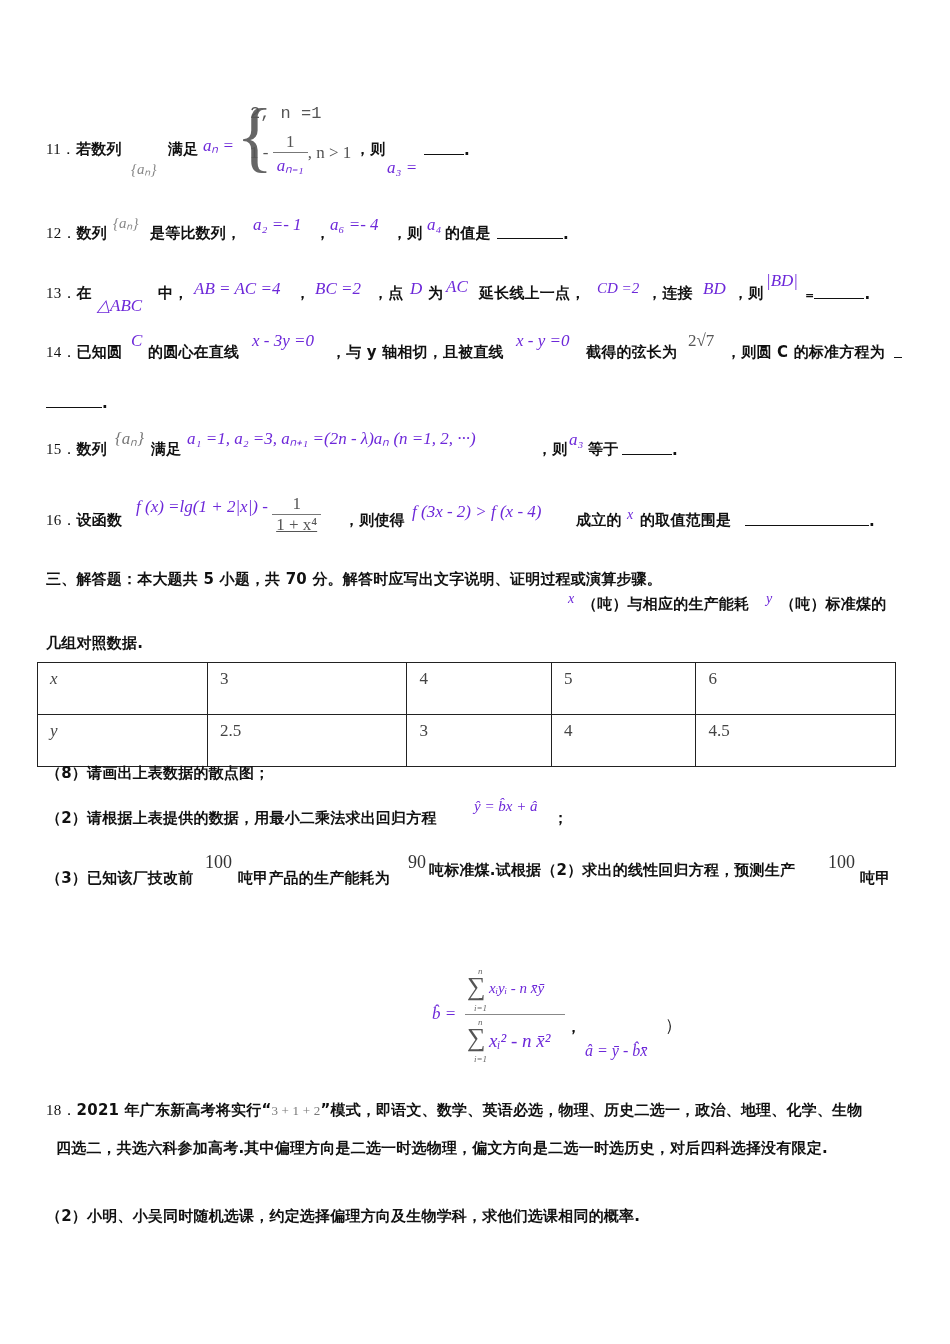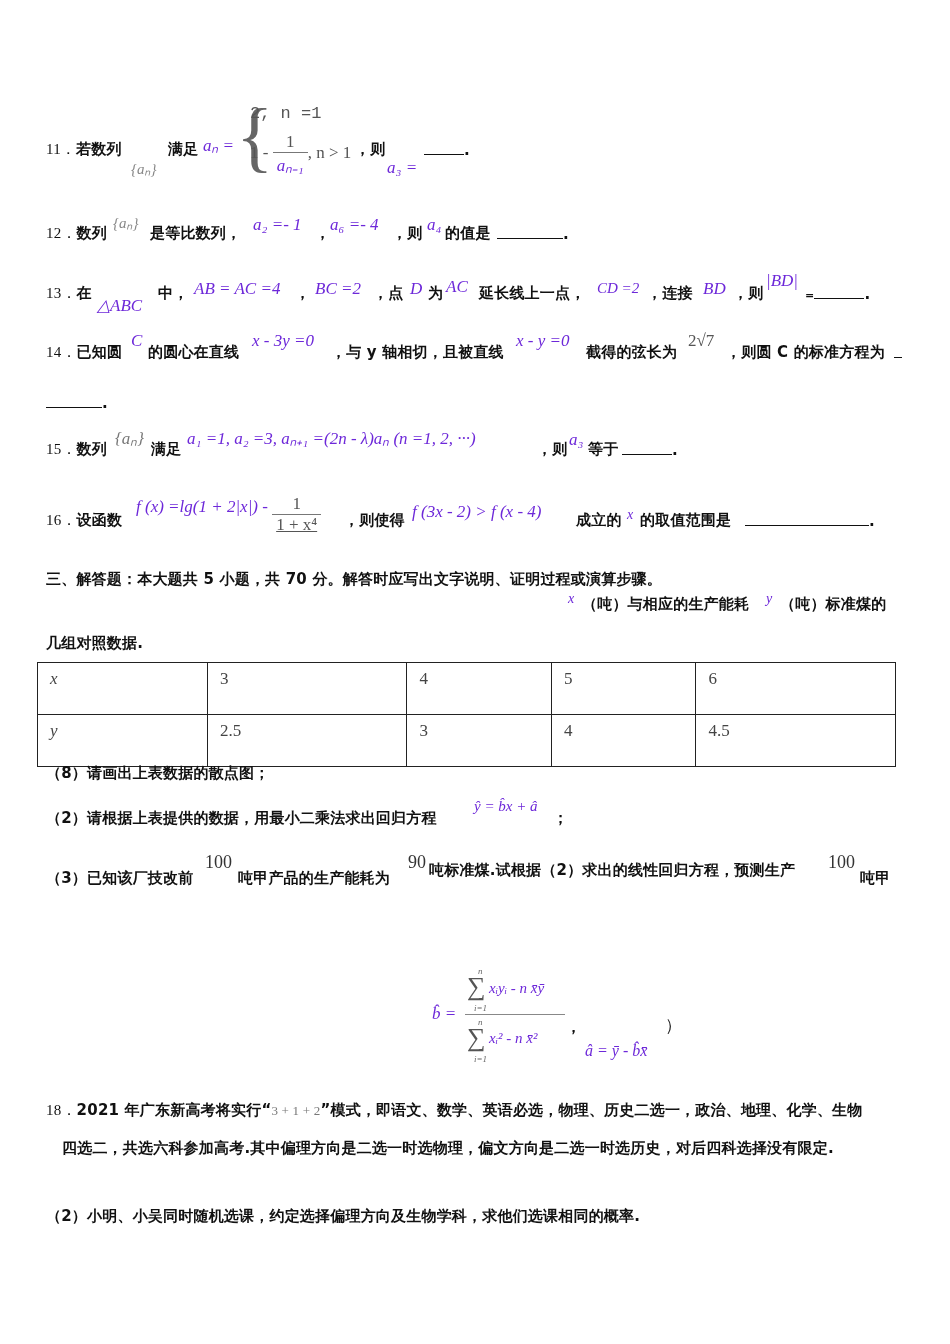"xᵢ² - n x̄²" div.abs { font-size: 15px -> 19px }
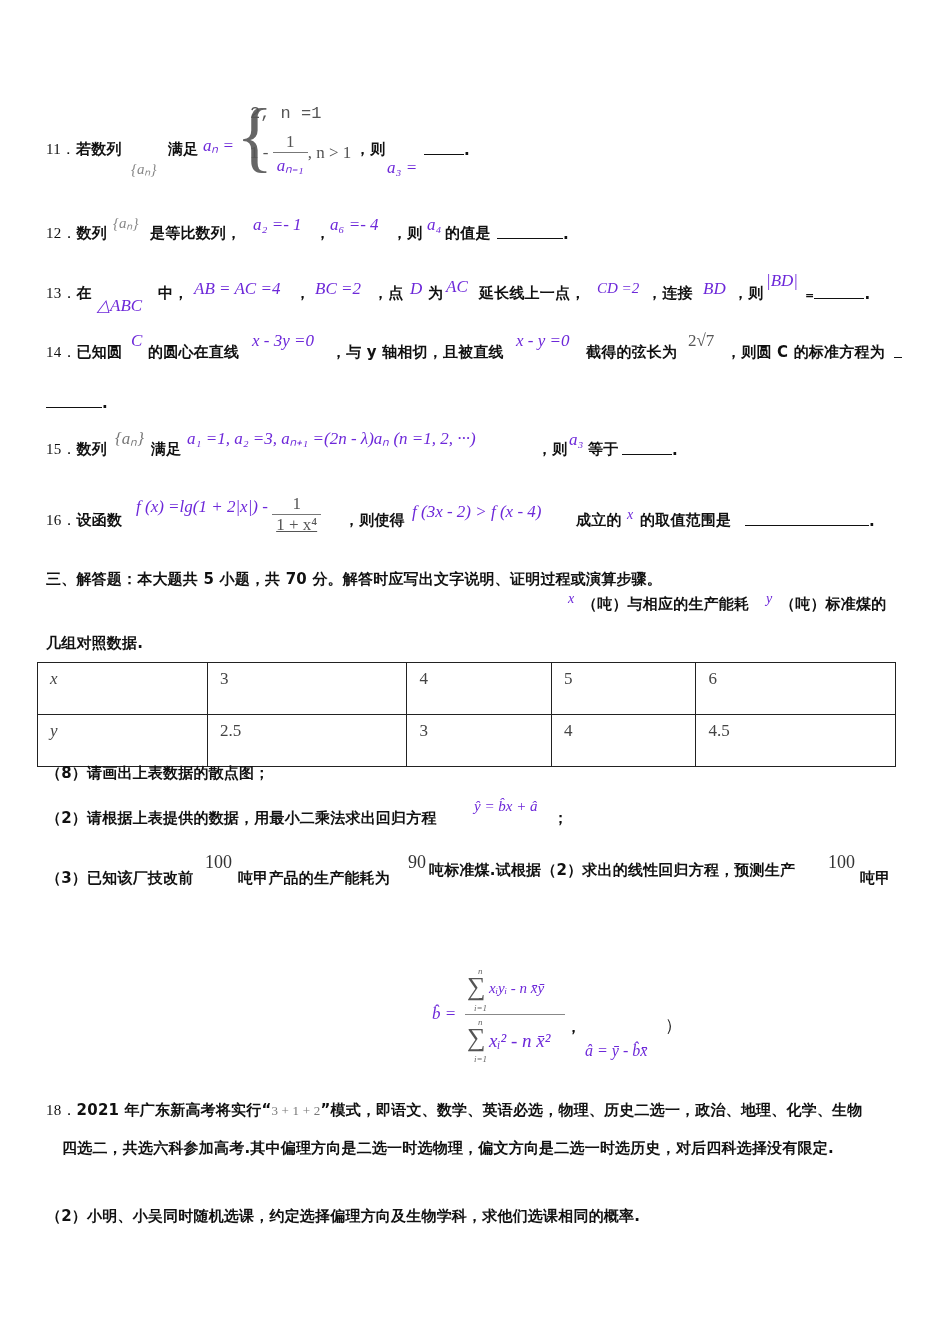"四选二，共选六科参加高考.其中偏理方向是二选一时选物理，偏文方向是二选一时选历史" div.abs { left: 62px -> 56px }
